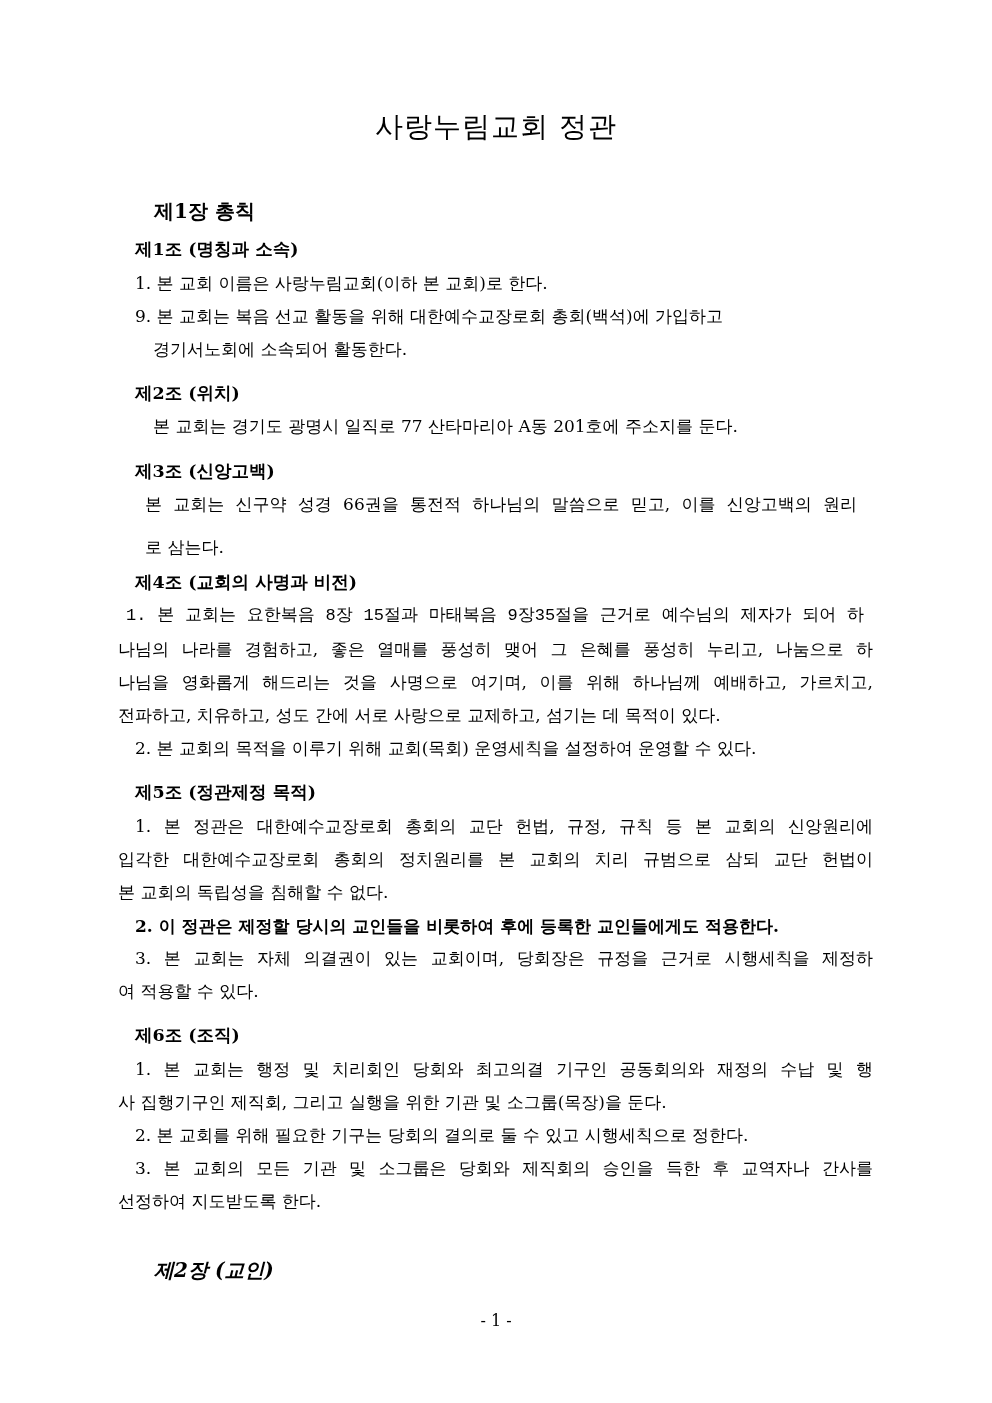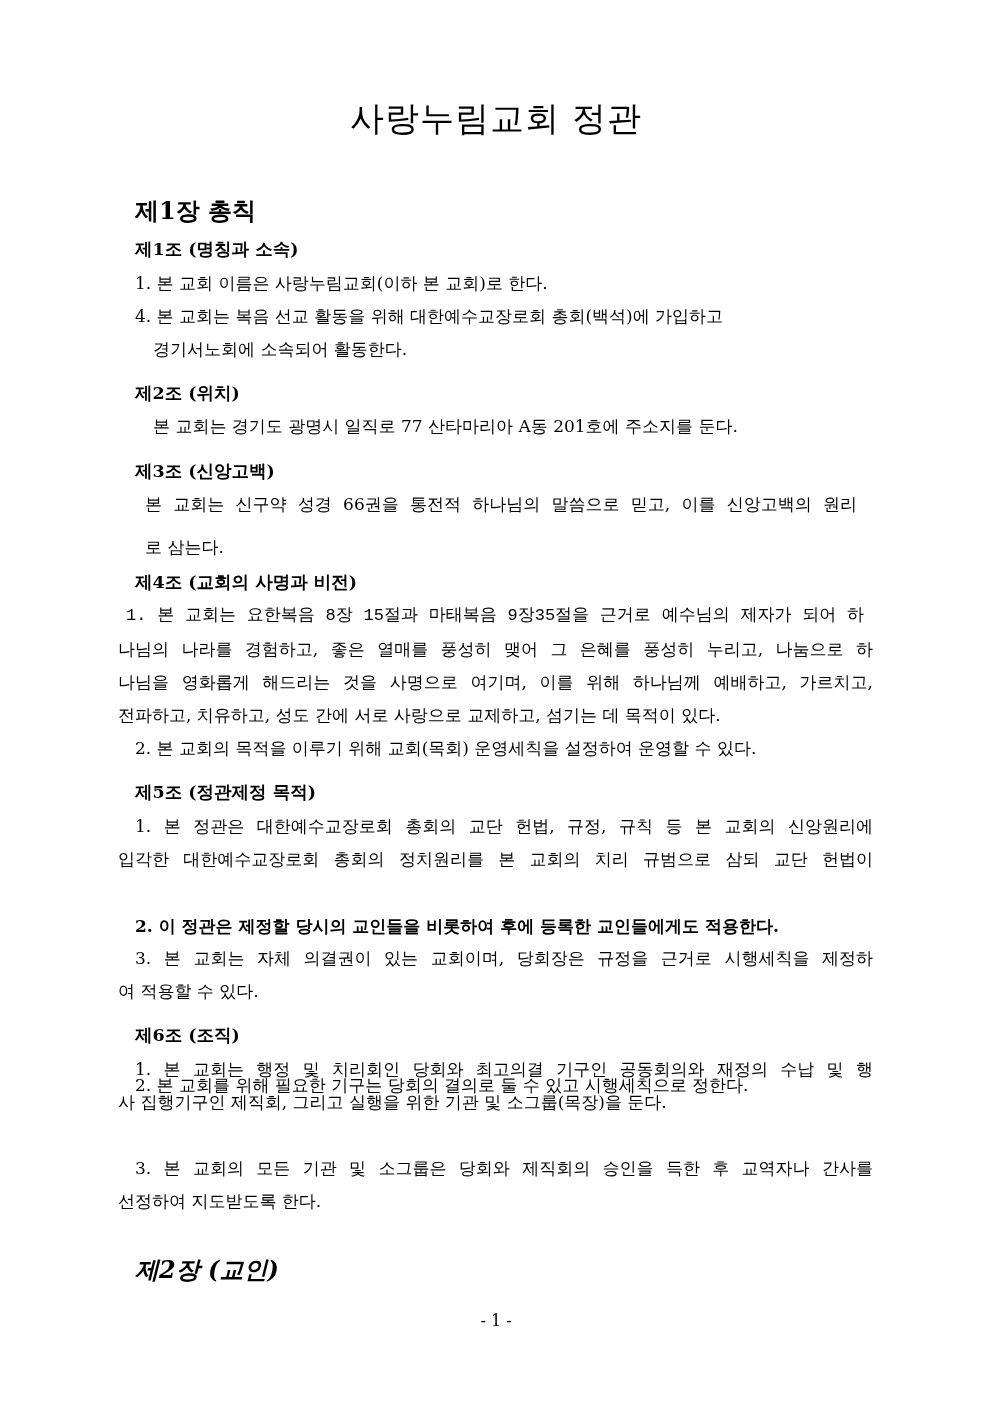"사랑누림교회 정관" .title { font-size: 34px -> 28px; top: 96px -> 108px }
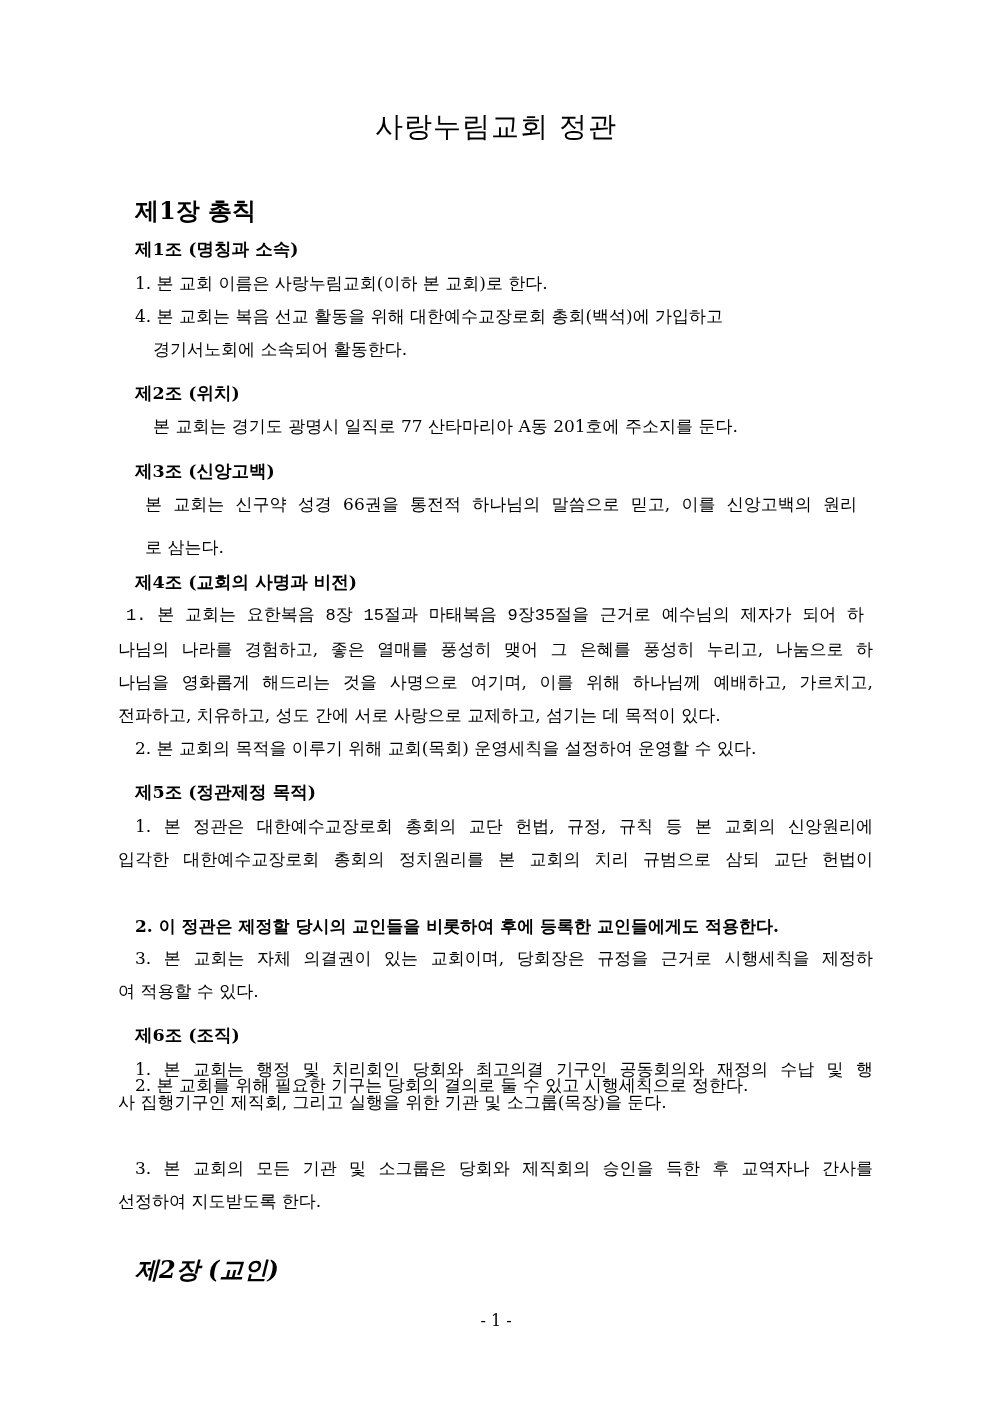"제1장 총칙" .chapter { font-size: 24px -> 20px; margin-left: none -> 19px }
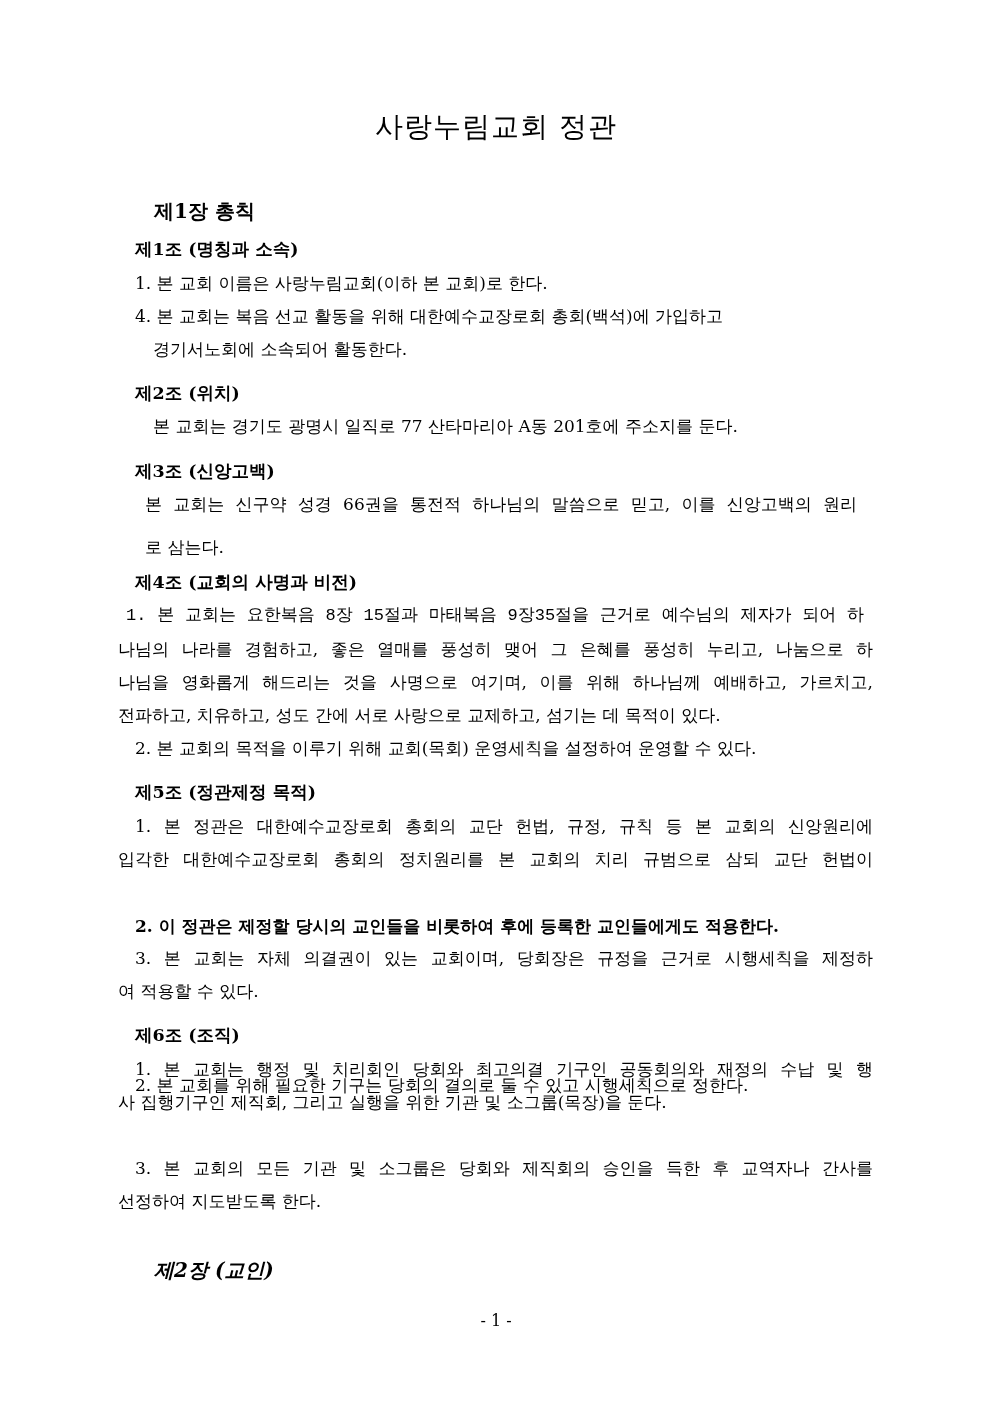"4. 본 교회는 복음 선교" div.line { text: 4 -> 9 }
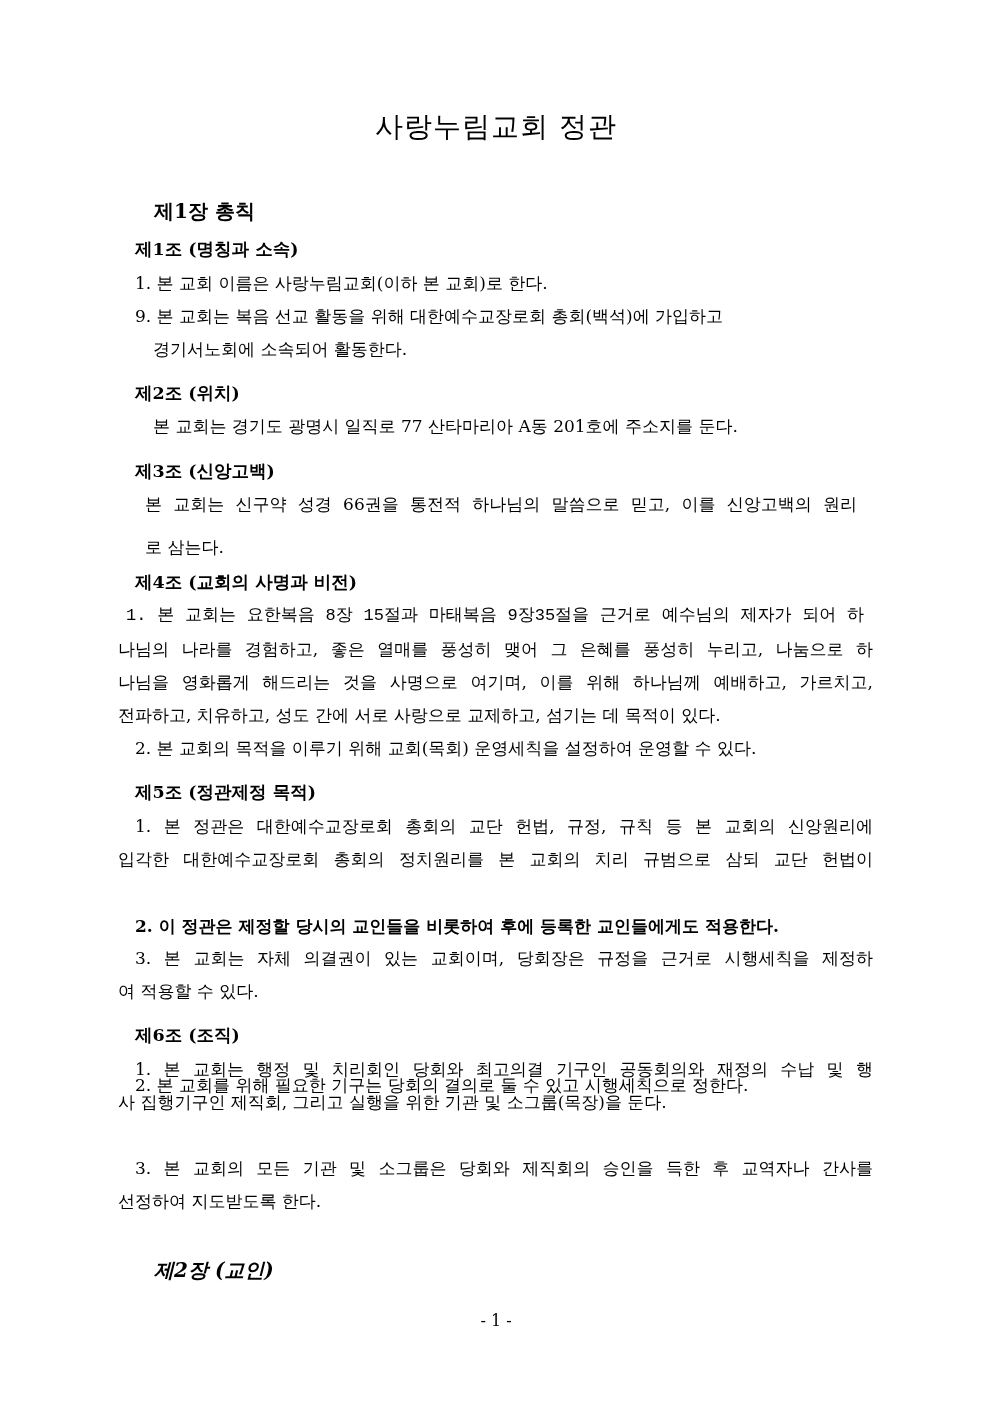"본 교회의 독립성을 침해할 수" div.line { html: none -> <div>본 교회의 독립성을 침해할 수 없다.</div> }
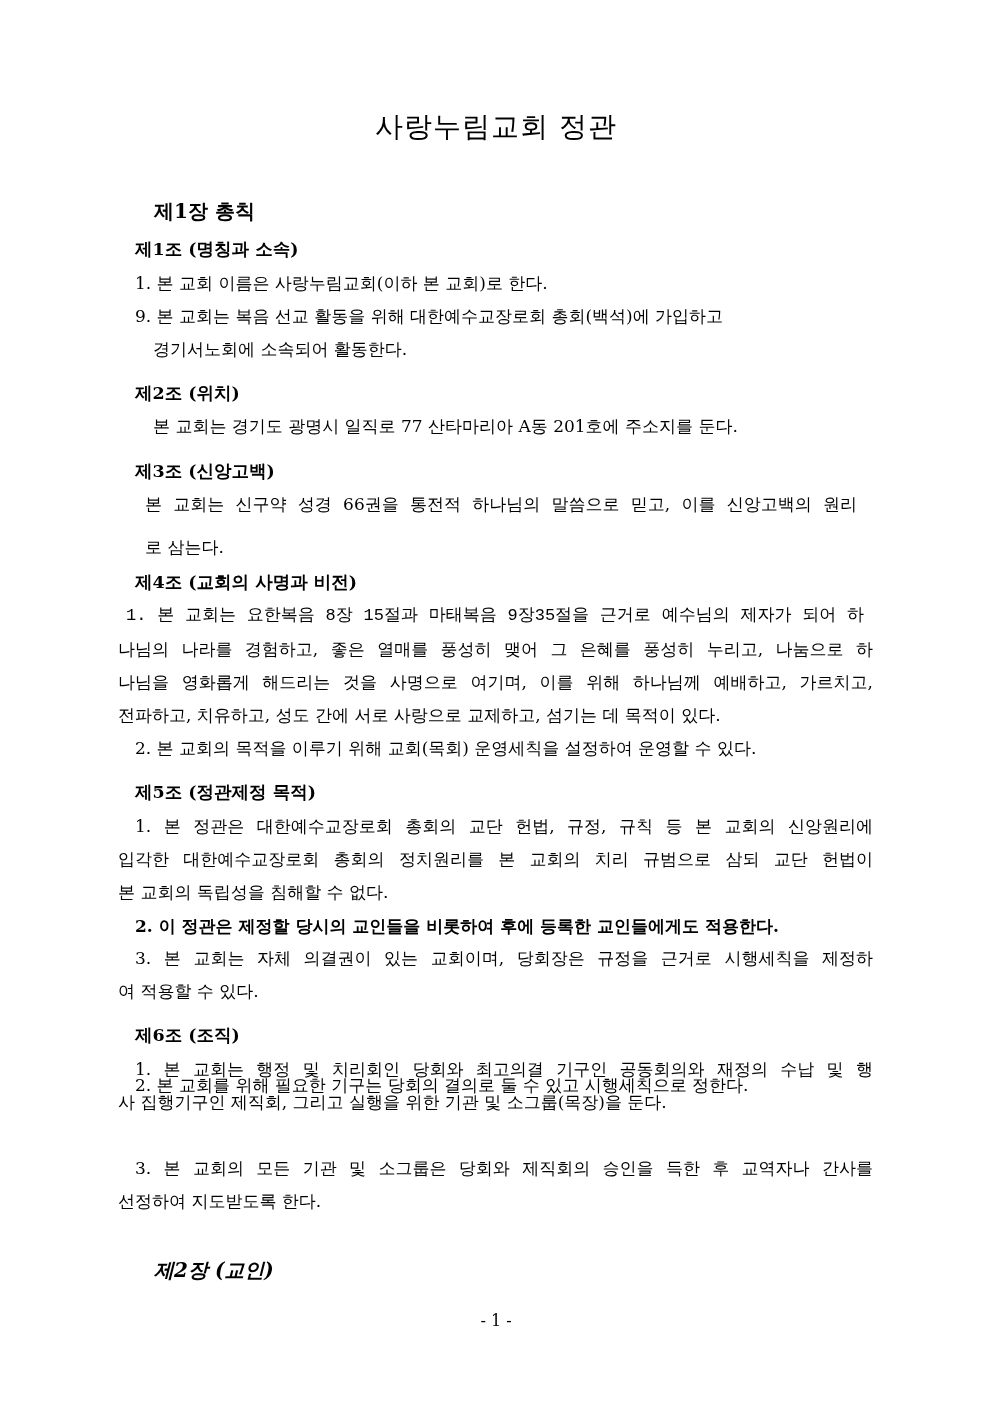"2. 본 교회를 위해 필요한" div.line { top: 1074px -> 1124px }
